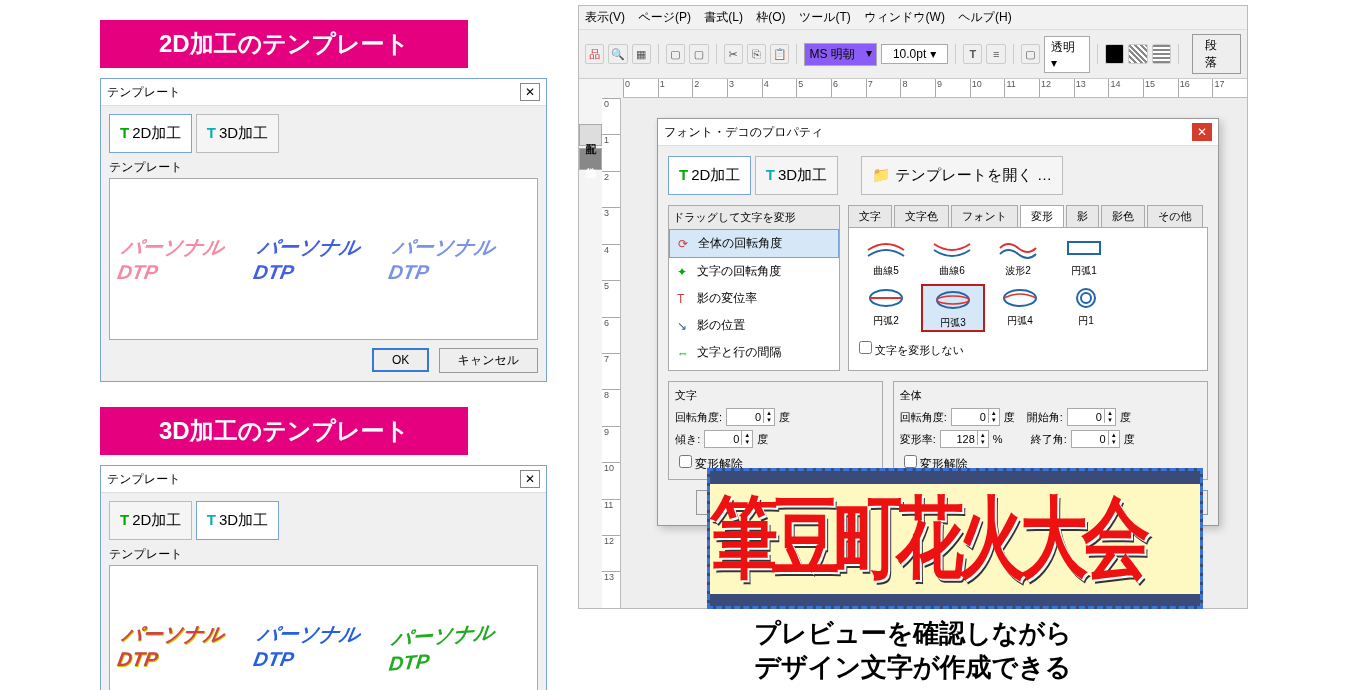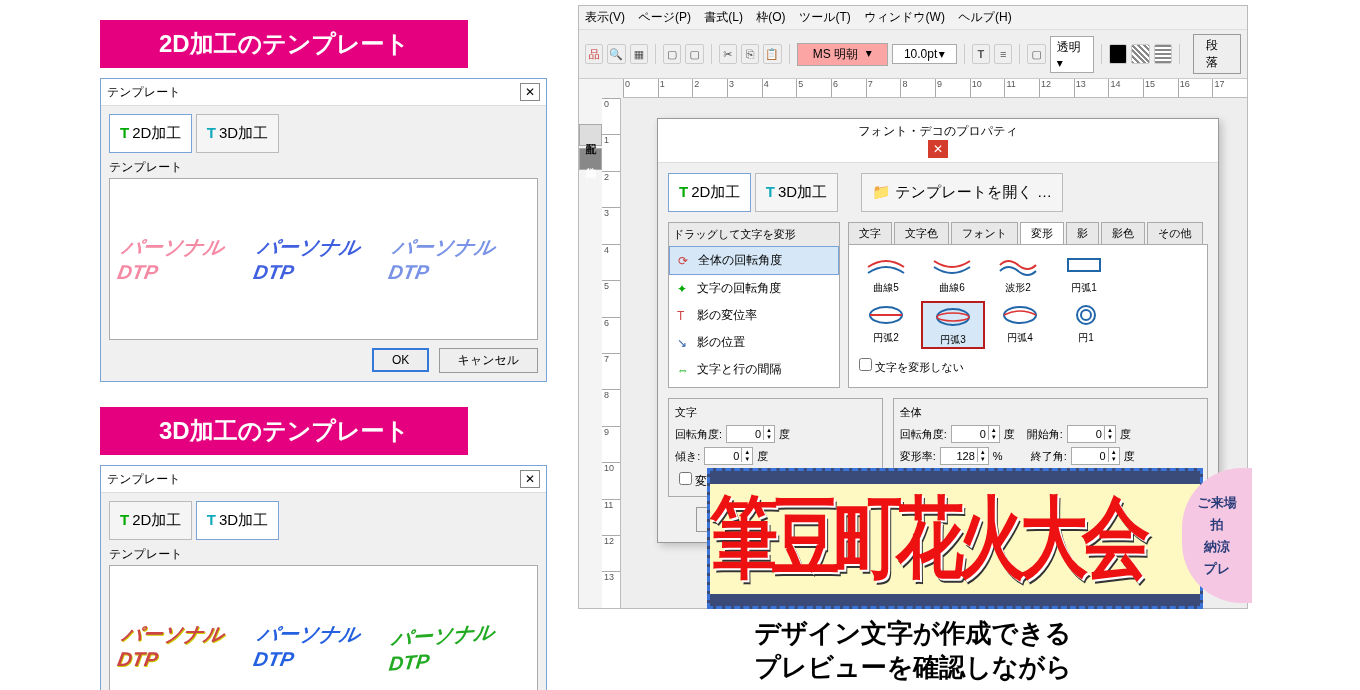"MS 明朝" .font-sel { background: #fca5a5 -> #8b5cf6; padding: 2px 15px -> 2px 4px }
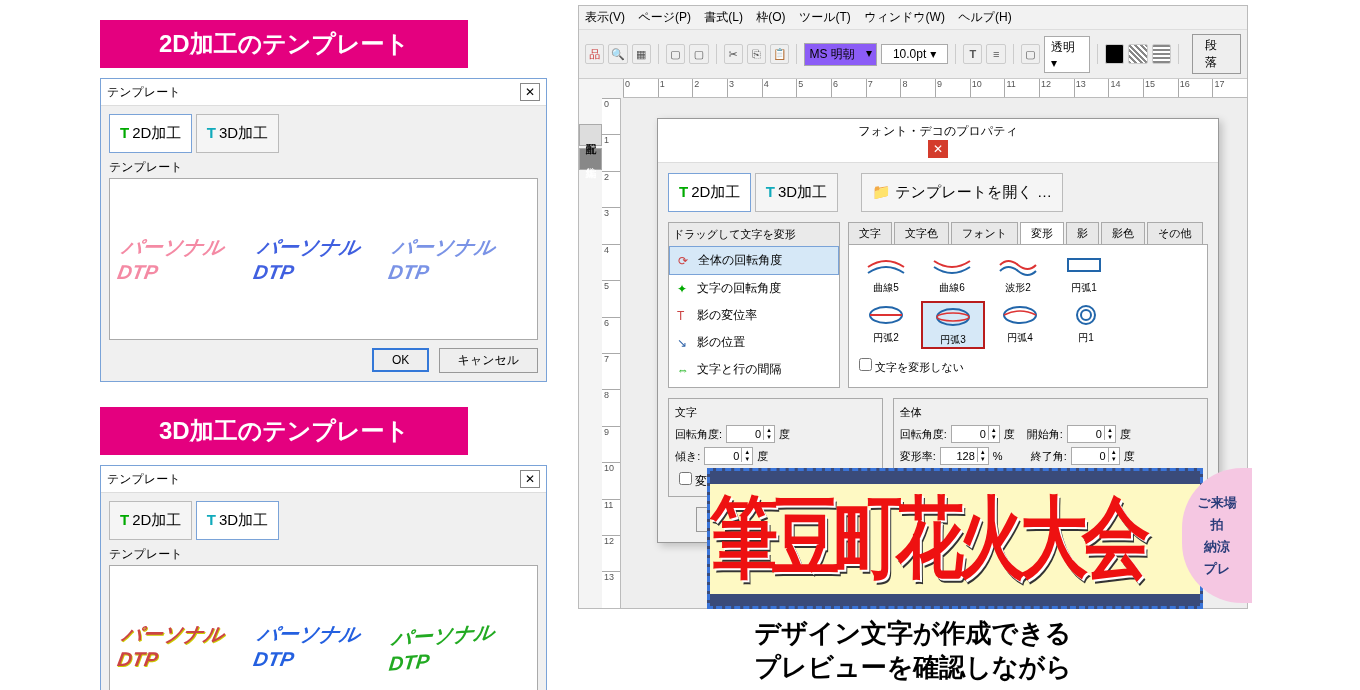"フォント・デコのプロパティ" .prop-title { flex-direction: column -> none }
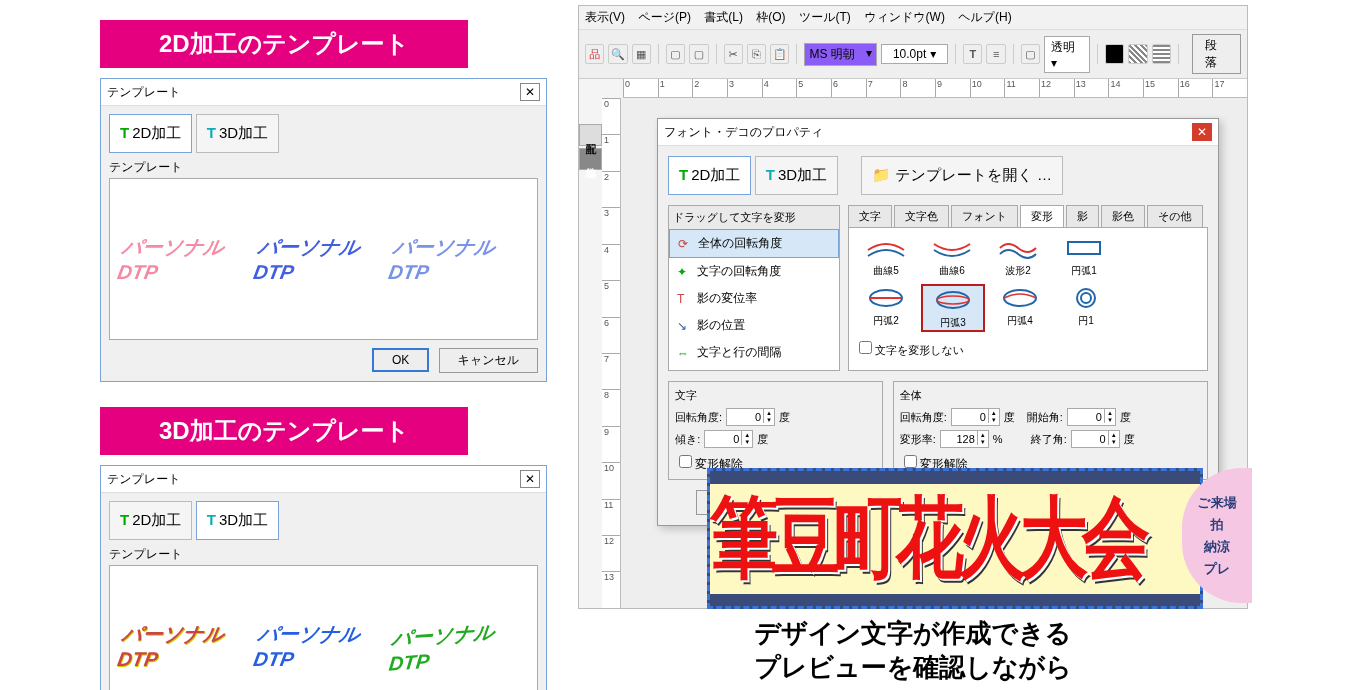"ご来場" div.pink-oval { html: <div> <span>ご来場</span> <span>拍</span> <span>納涼</span> <span>プレ</span> </div> -> none }
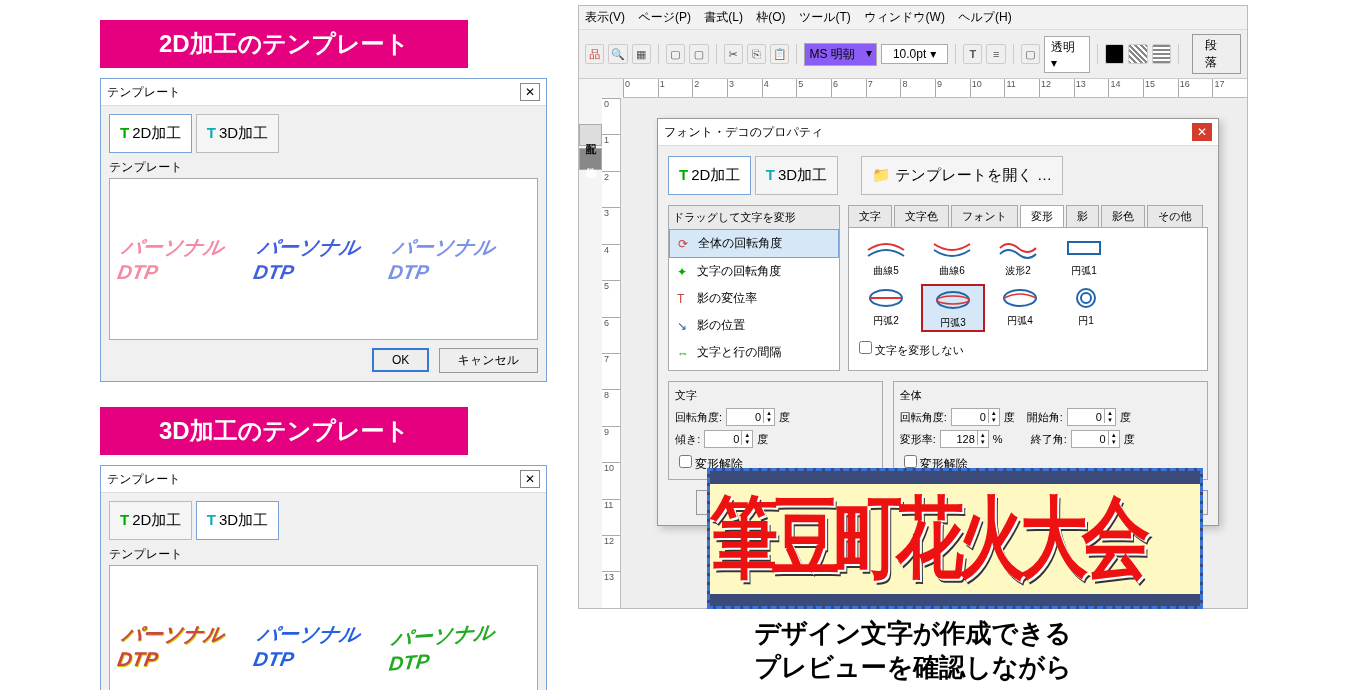"デザイン文字が作成できる" div { order: before "プレビューを確認しながら" -> after "プレビューを確認しながら" }
